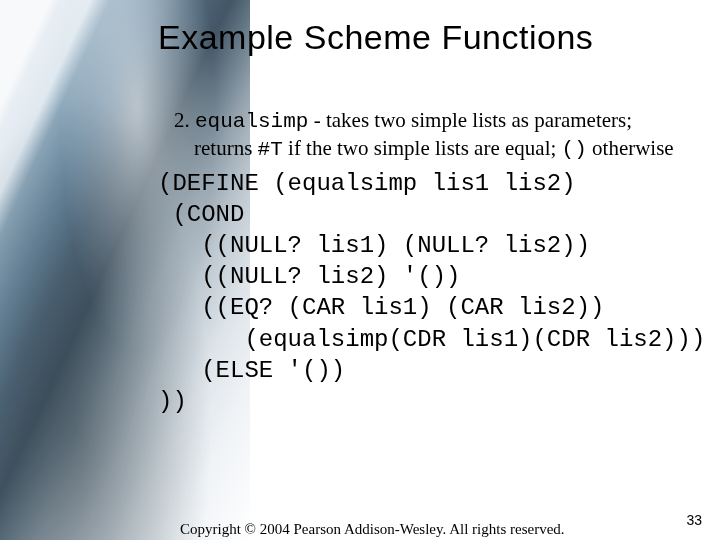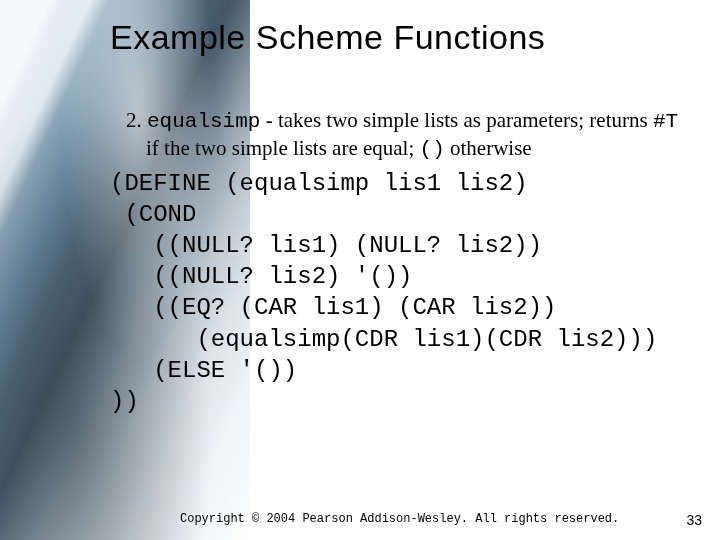"Example Scheme Functions" .slide { padding-left: none -> 48px }
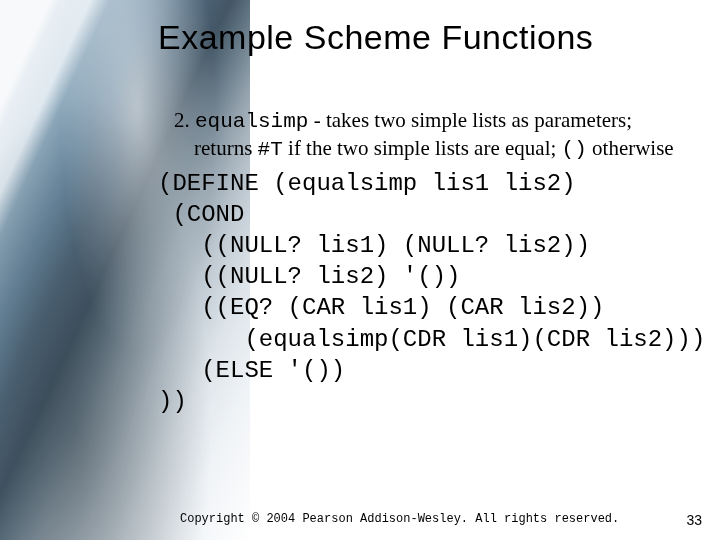"Copyright © 2004 Pearson Addison-Wesley." .footer { bottom: 14px -> 2px; font-family: Liberation Mono, monospace -> Liberation Serif, serif; font-size: 12px -> 15px }
